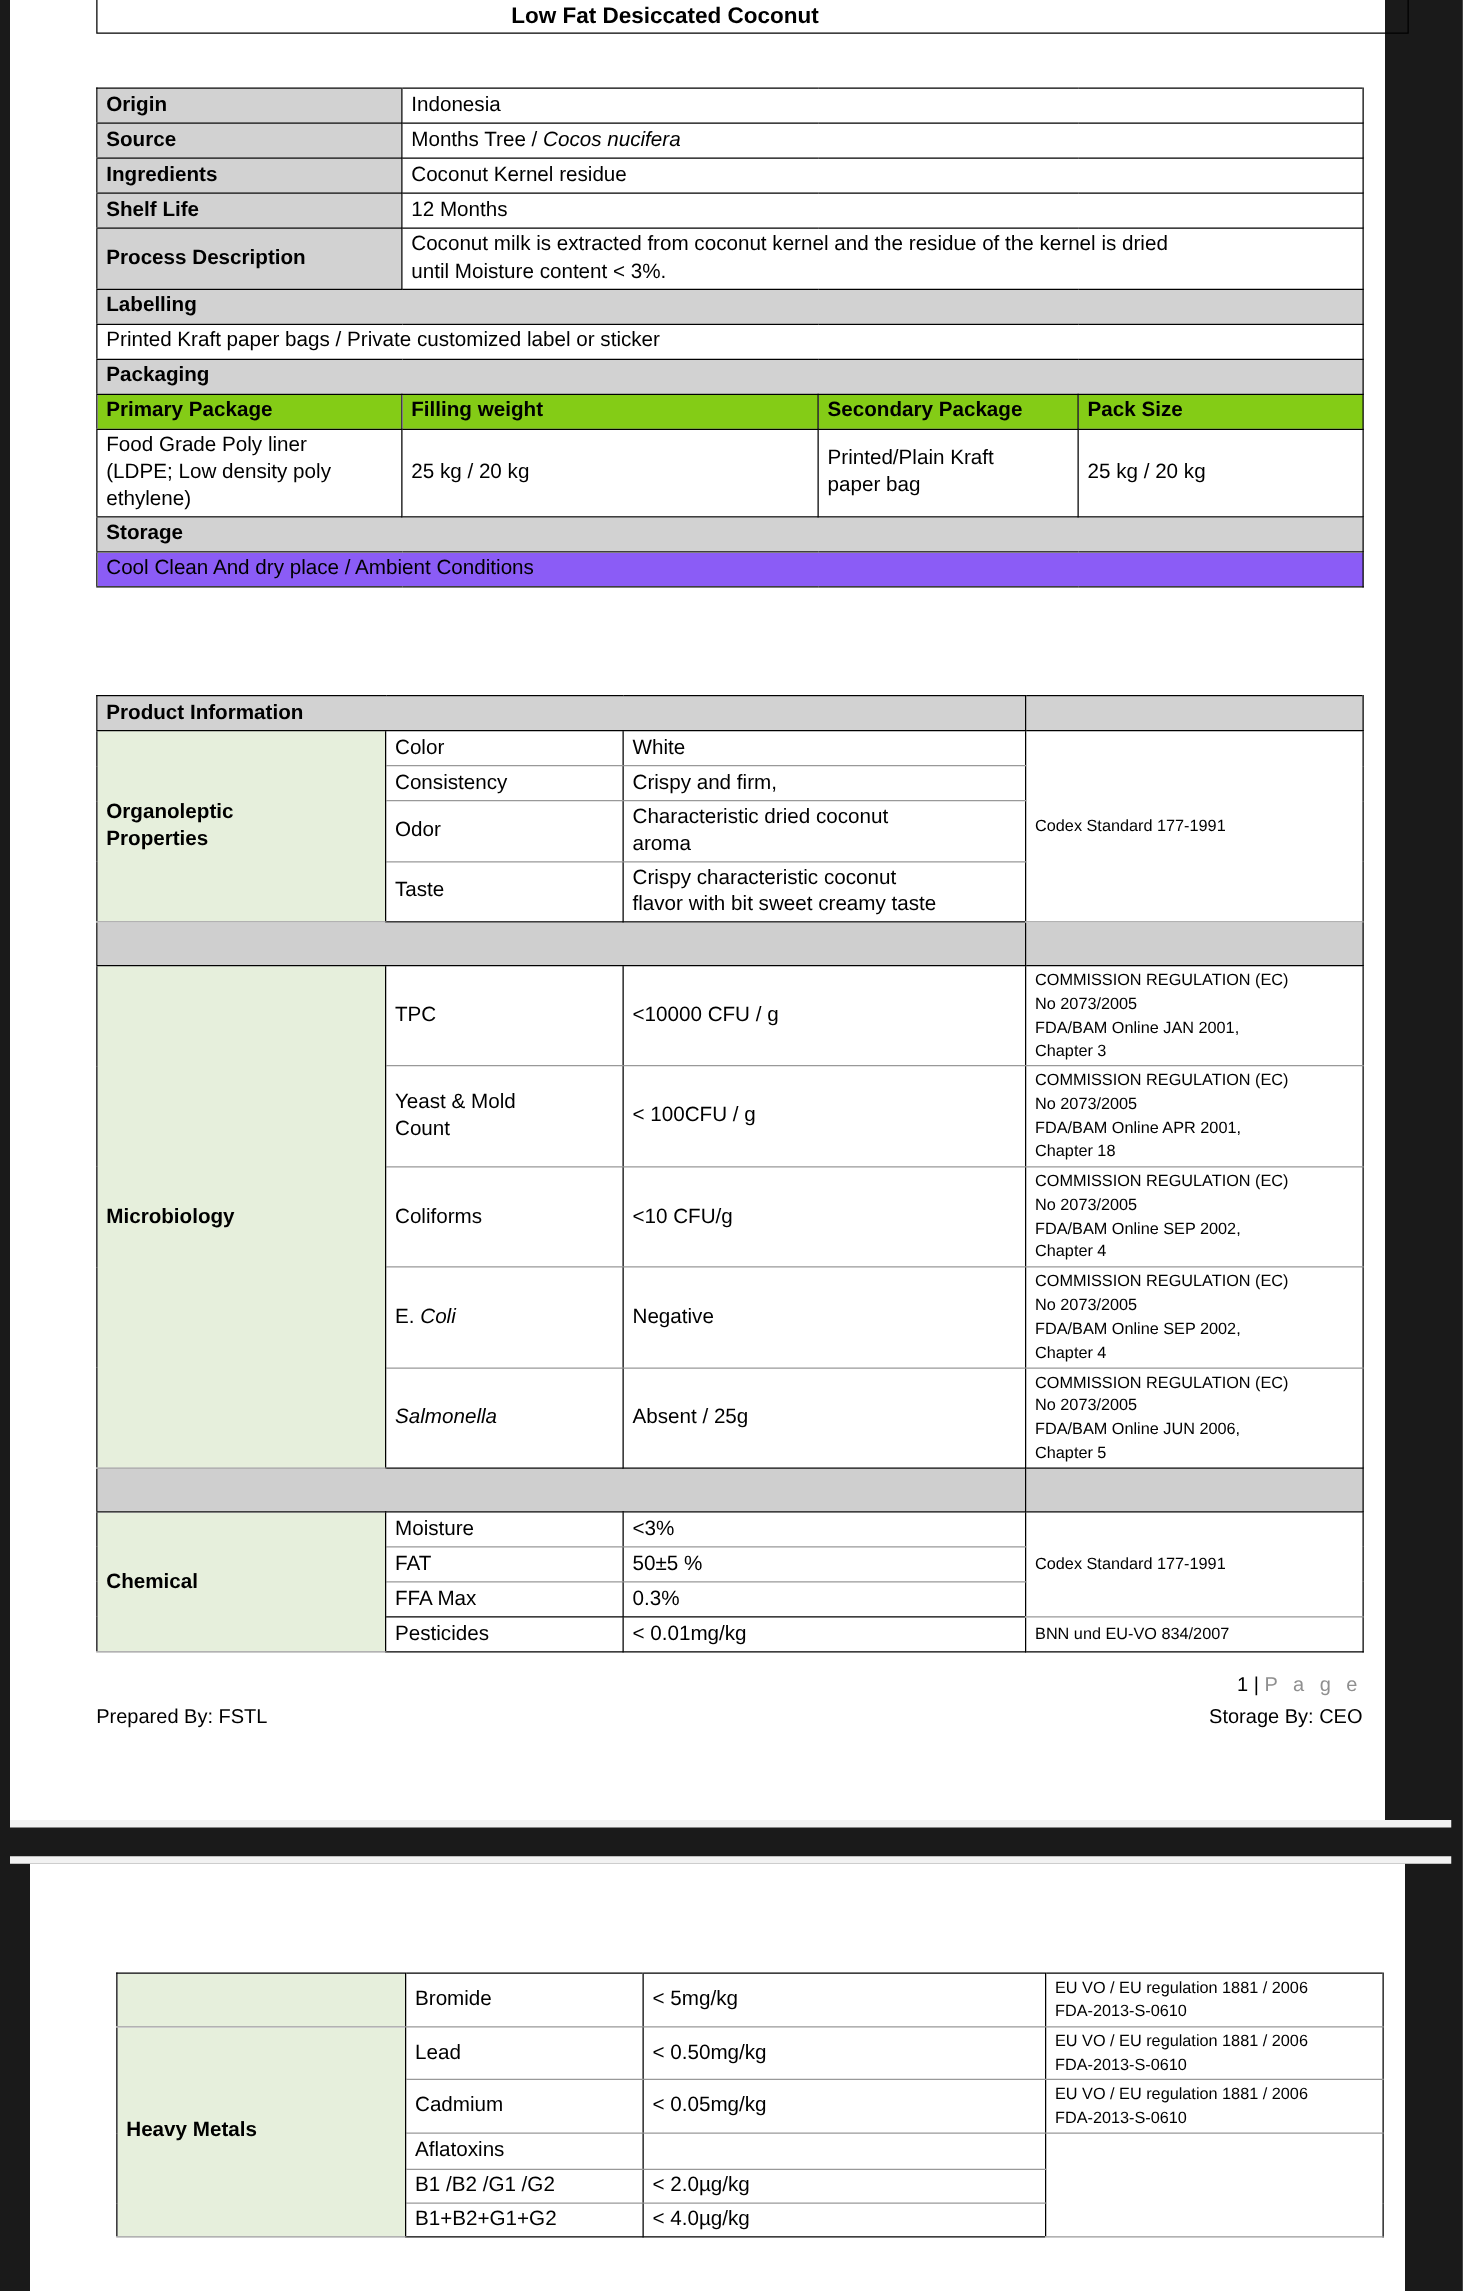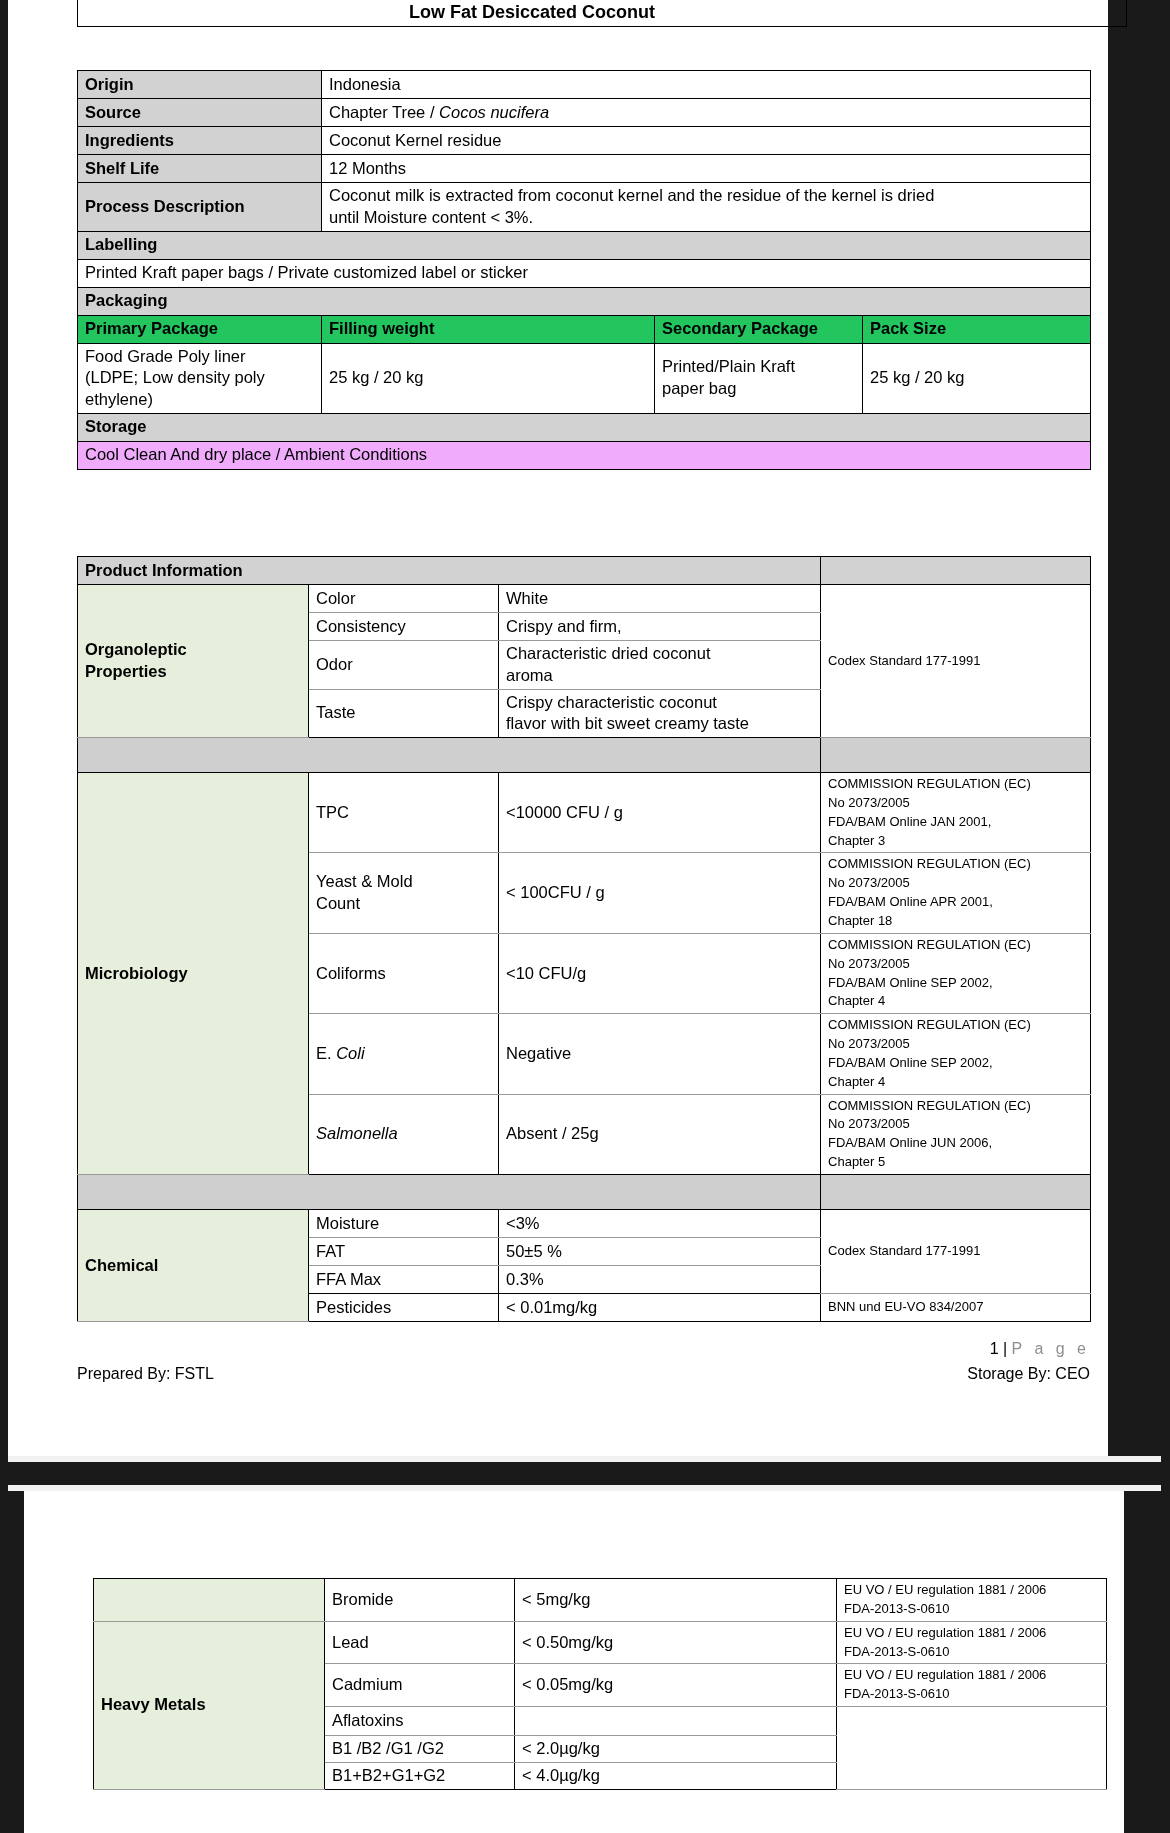"Chapter Tree /" span { text: Chapter -> Months }
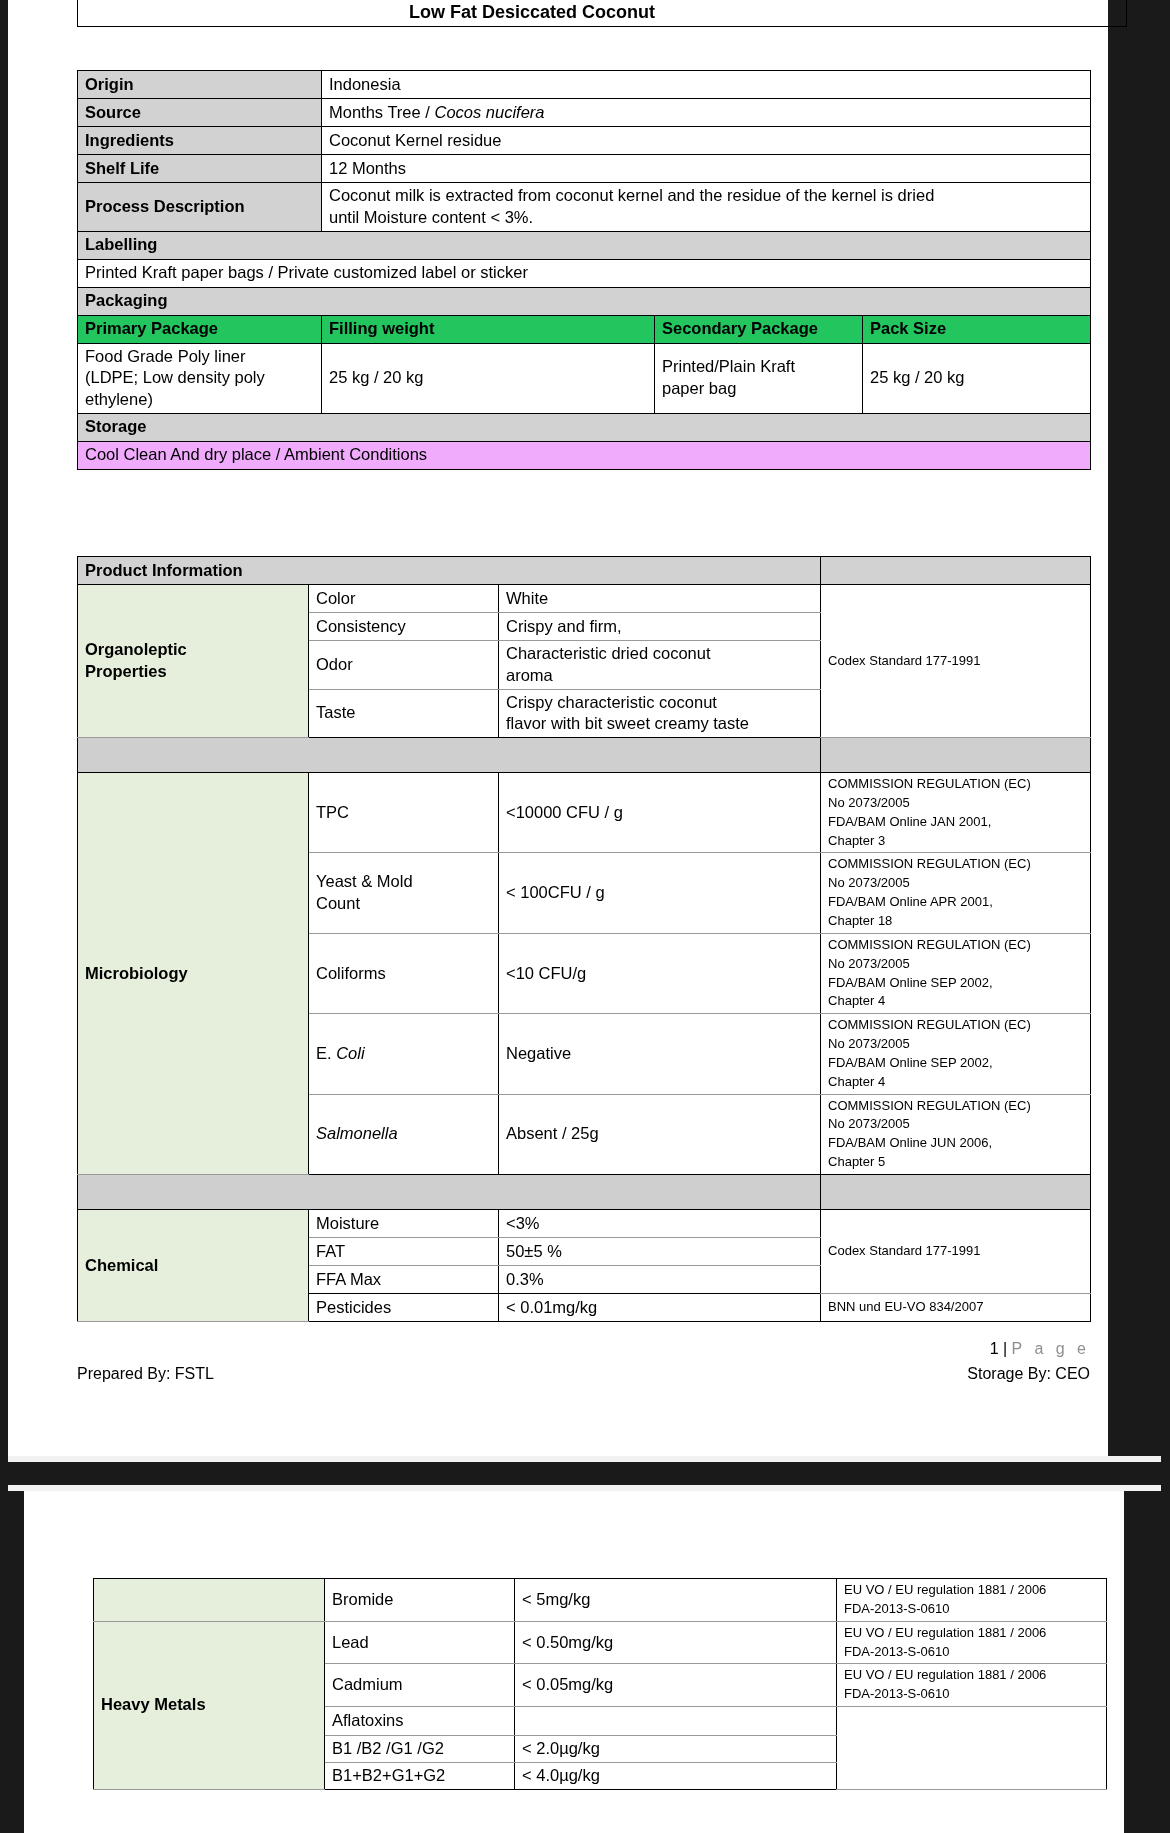"Primary Package" .grnhdr { background: #22c55e -> #84cc16 }
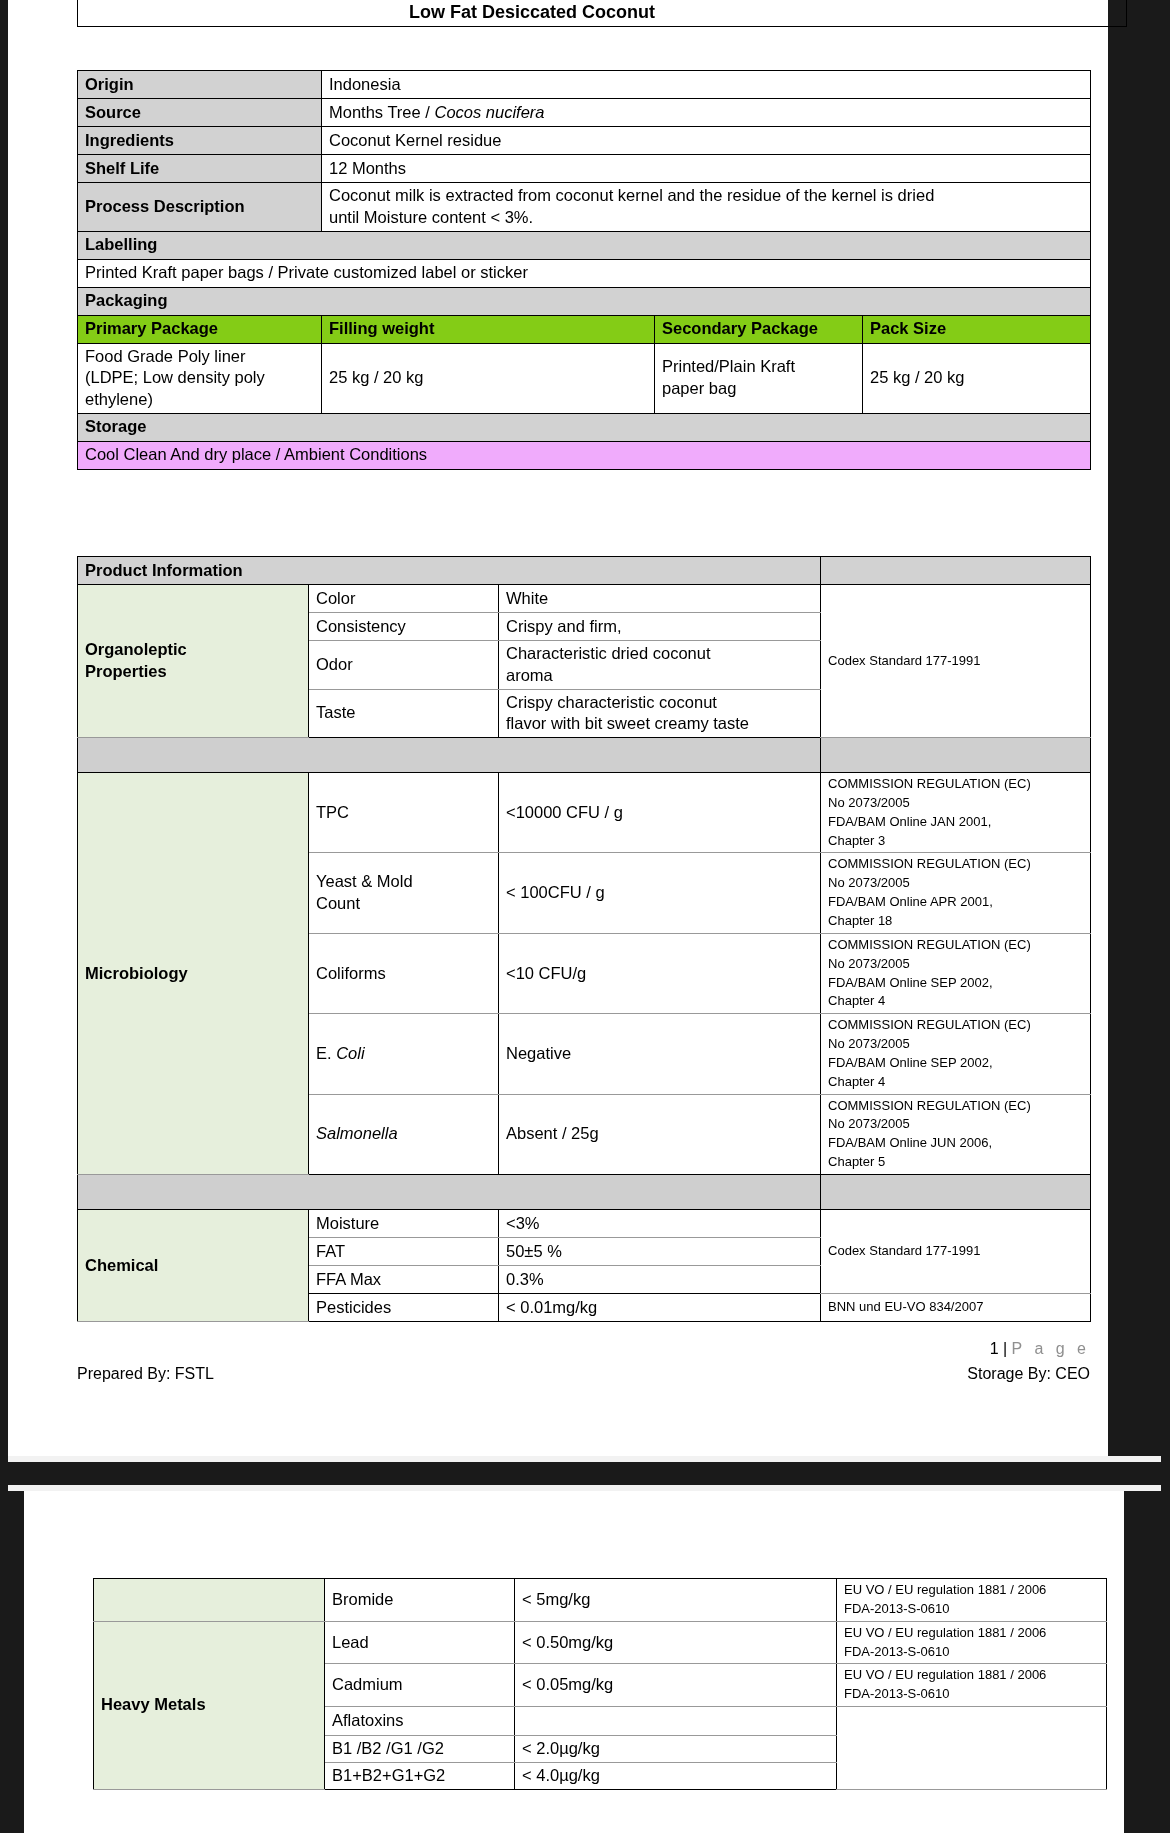"Cool Clean And dry place" .grn { background: #f0abfc -> #8b5cf6 }
